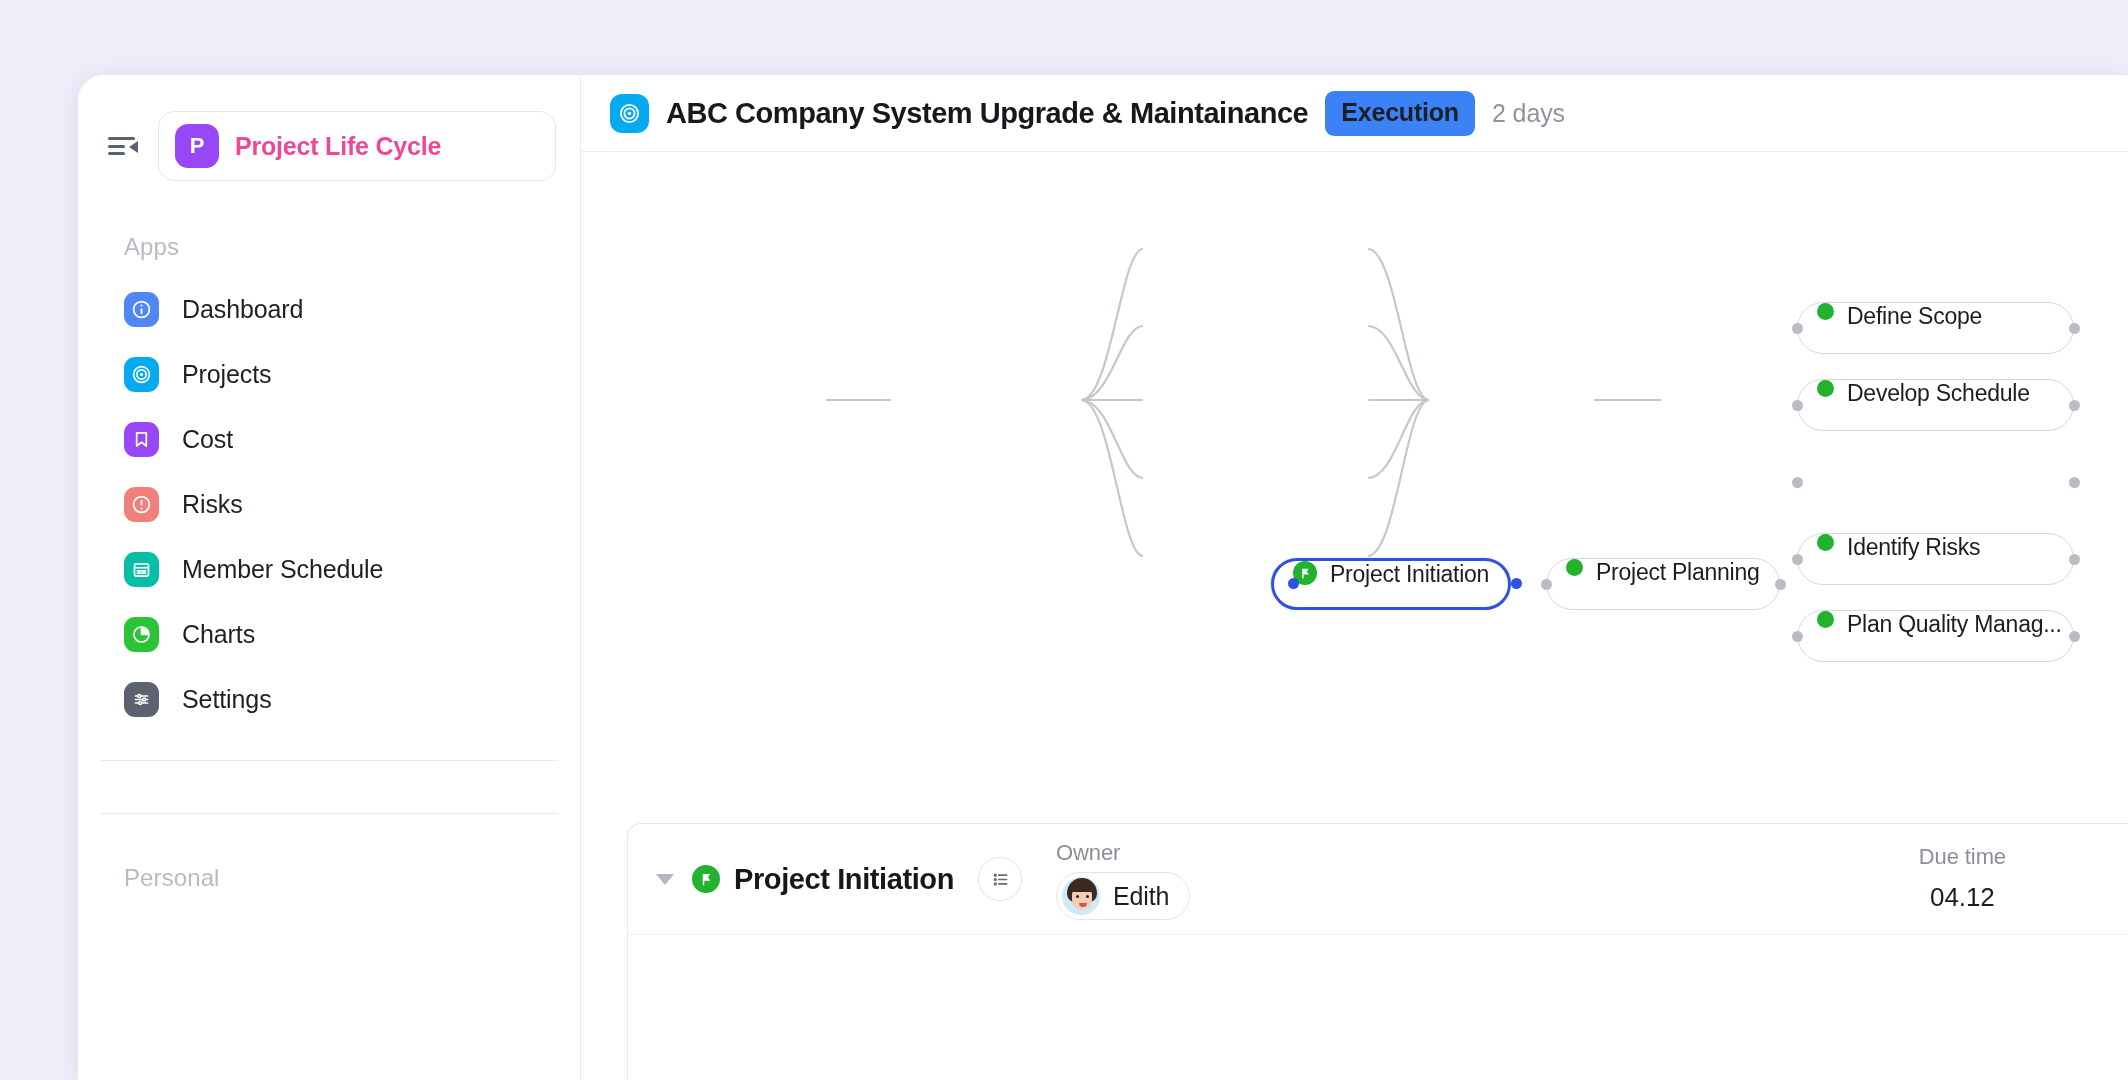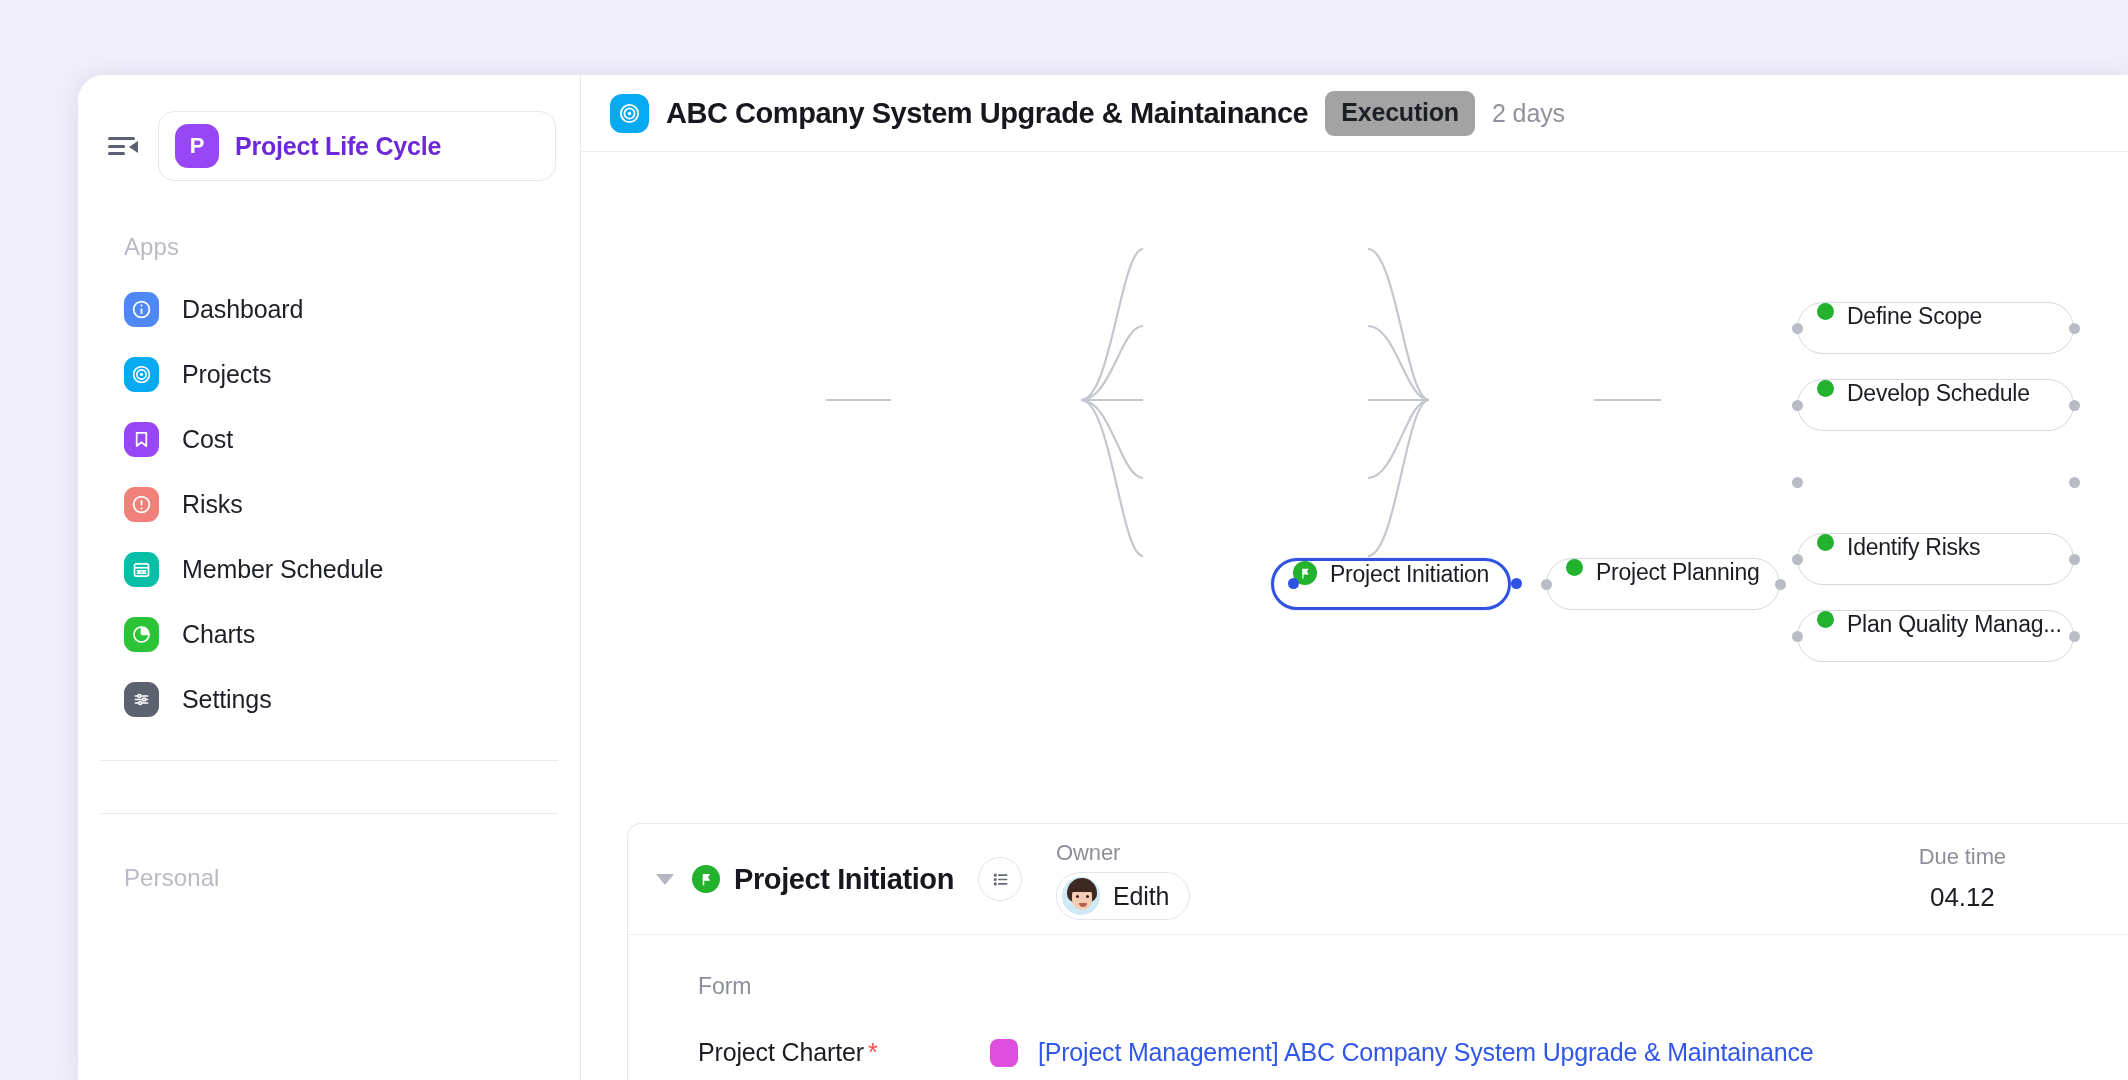"Execution" .badge { background: #a3a3a3 -> #3b82f6 }
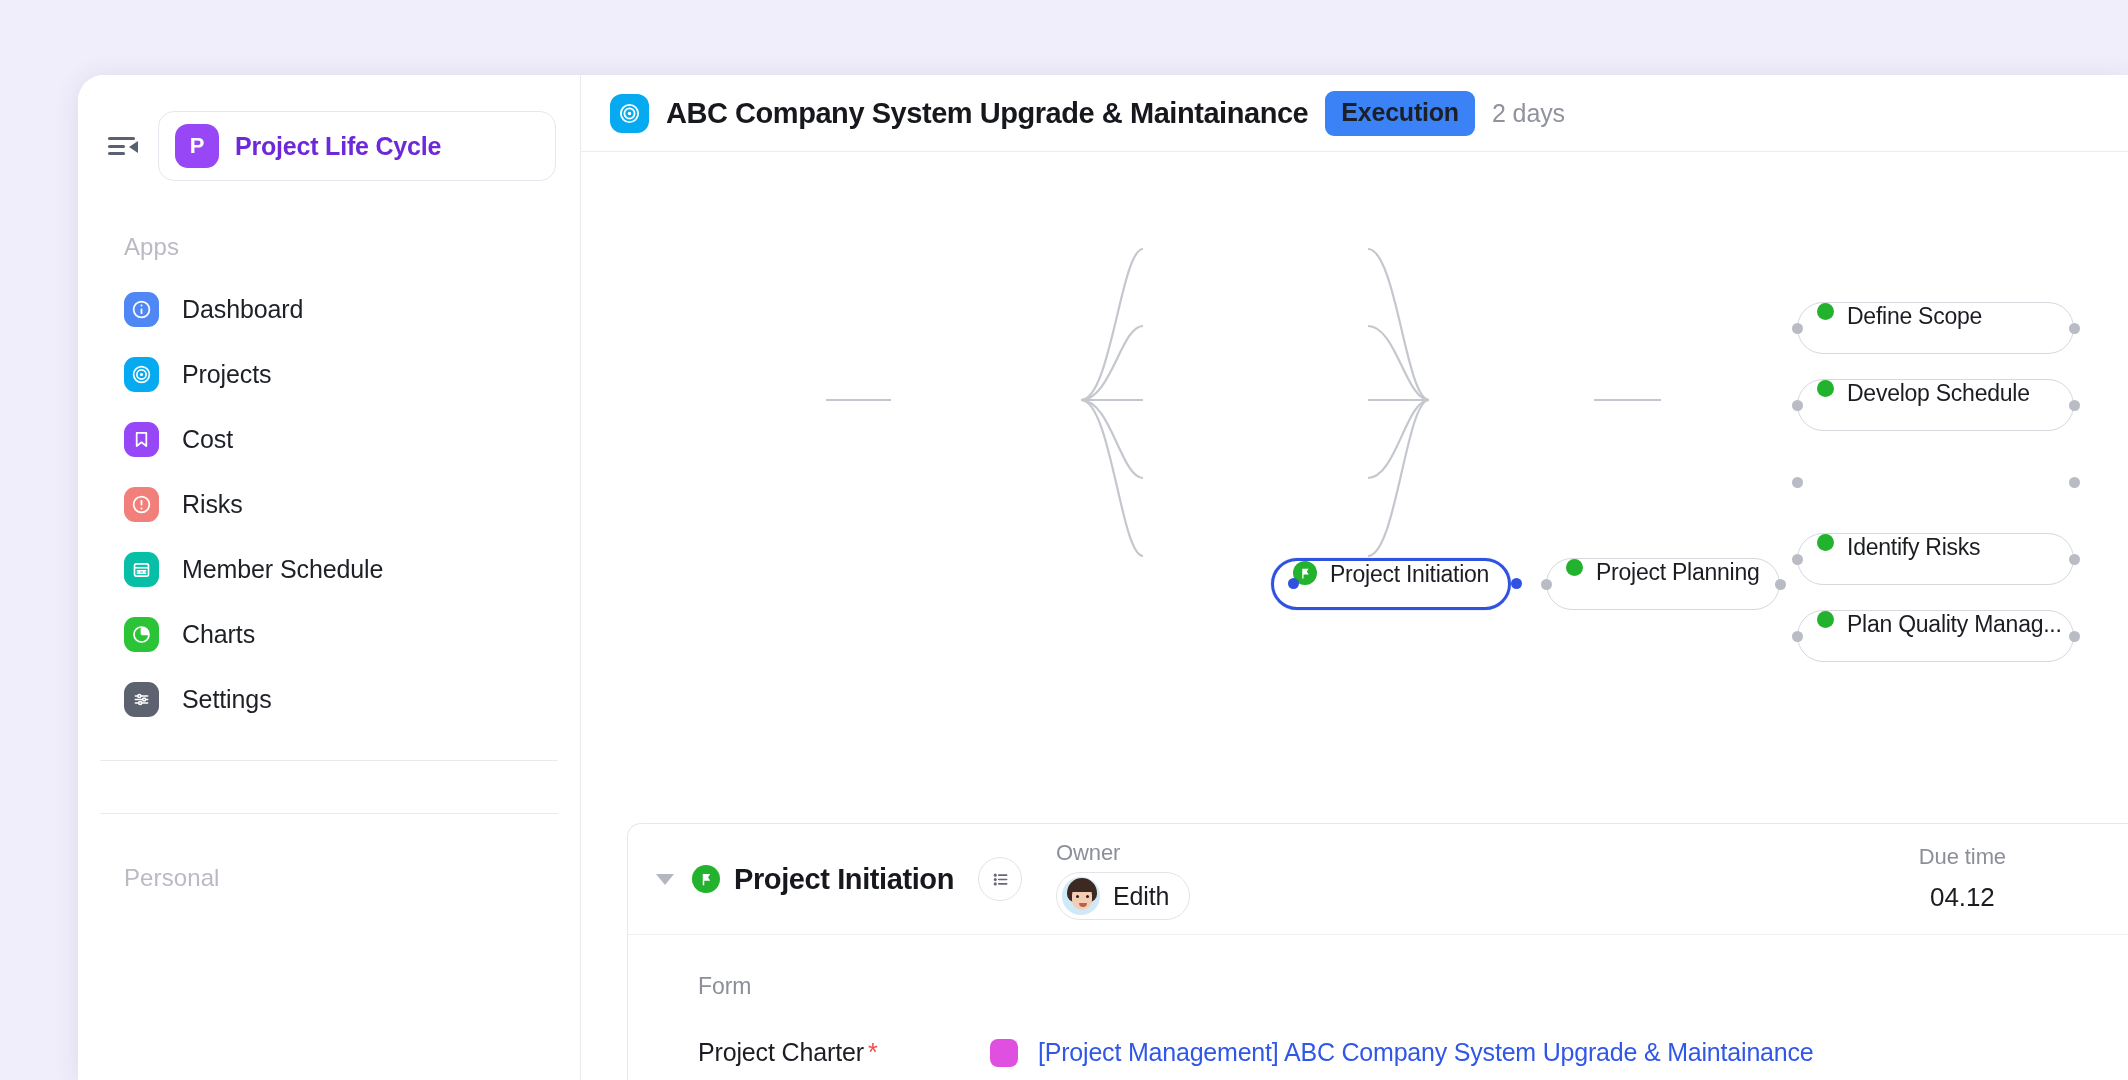"Project Life Cycle" .ws-name { color: #6d28d9 -> #ec4899 }
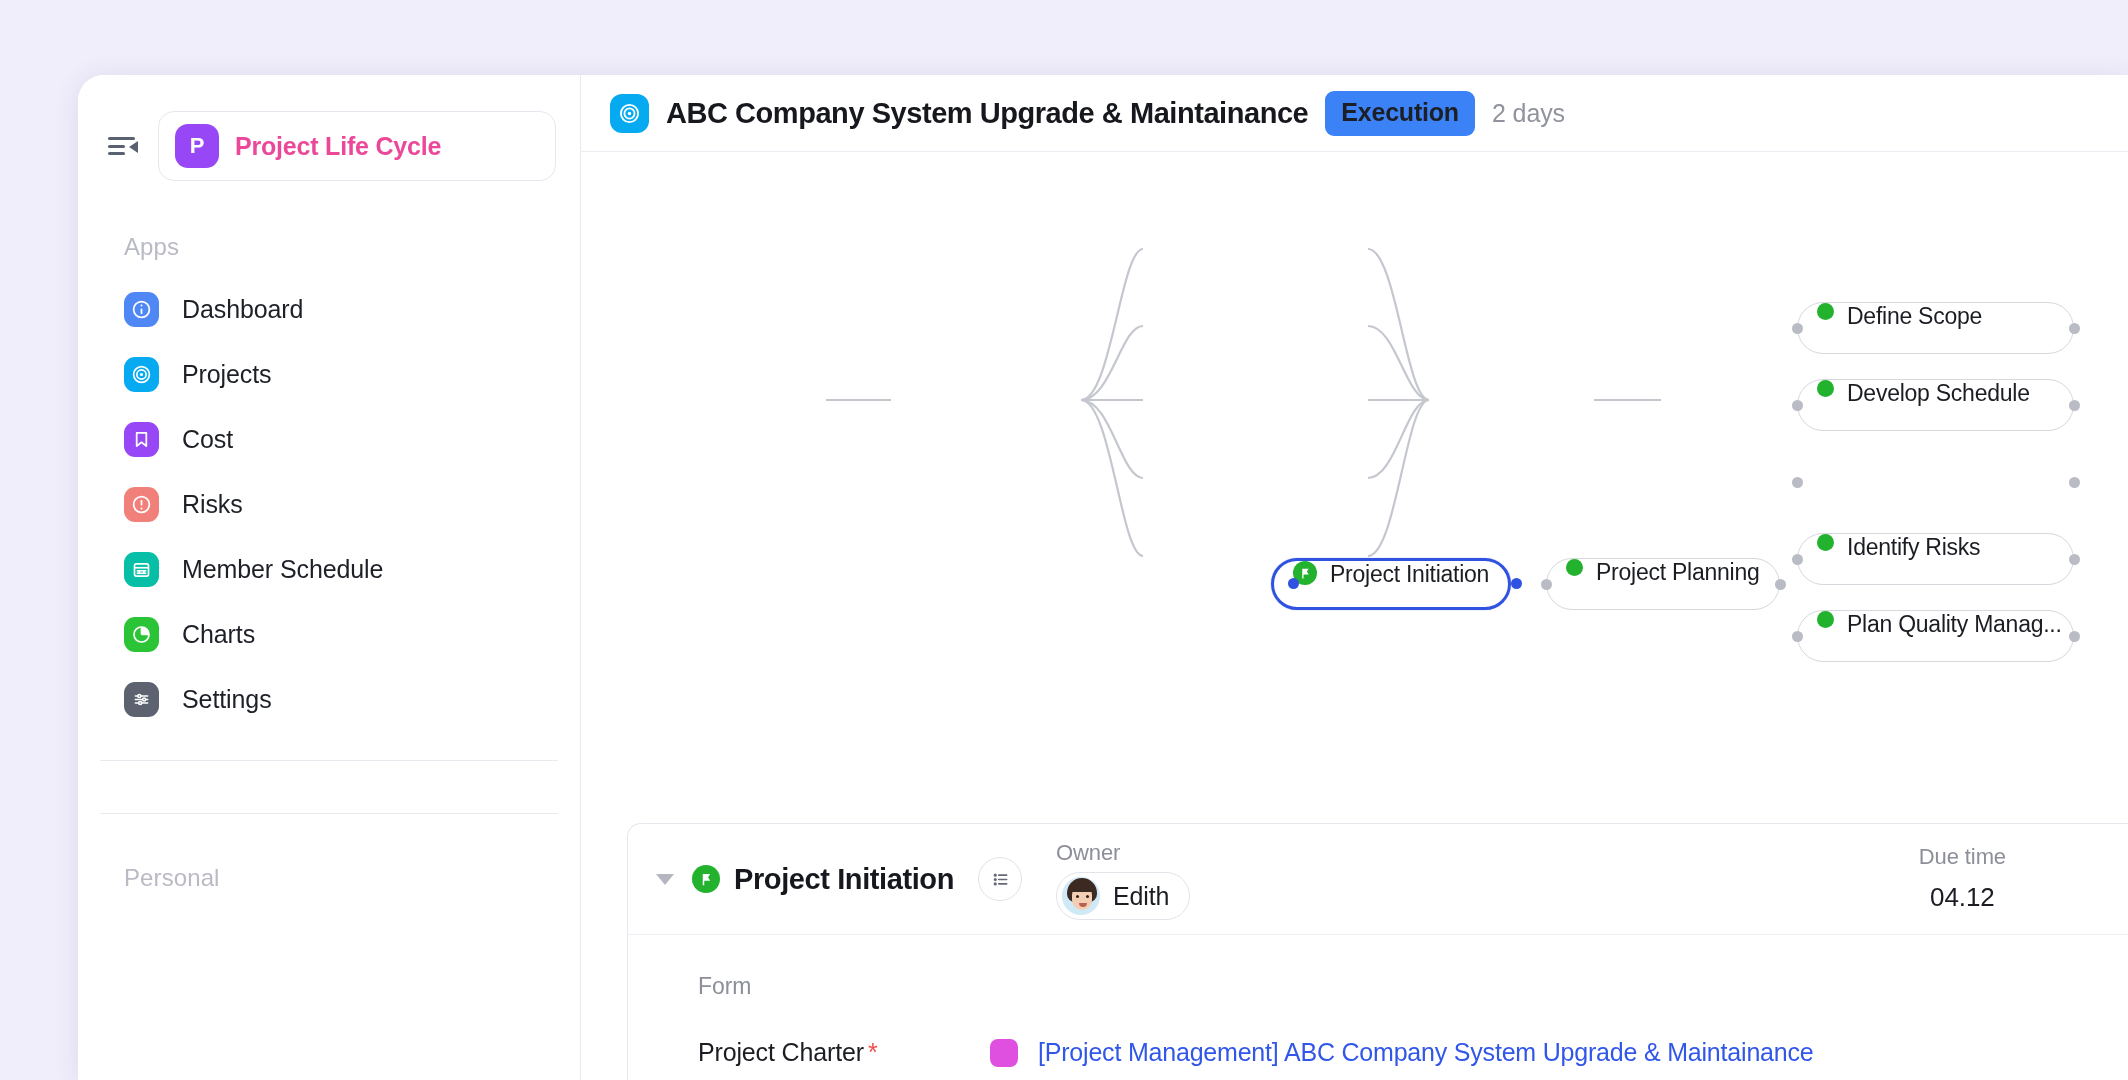"Form" div.form-section { html: <div> <div>Form</div> <div> <span> <span>Project Charter</span><span>*</span> </span> <span> <span></span> <span>[Project Management] ABC Company System Upgrade &amp; Maintainance</span> </span> </div> </div> -> none }
